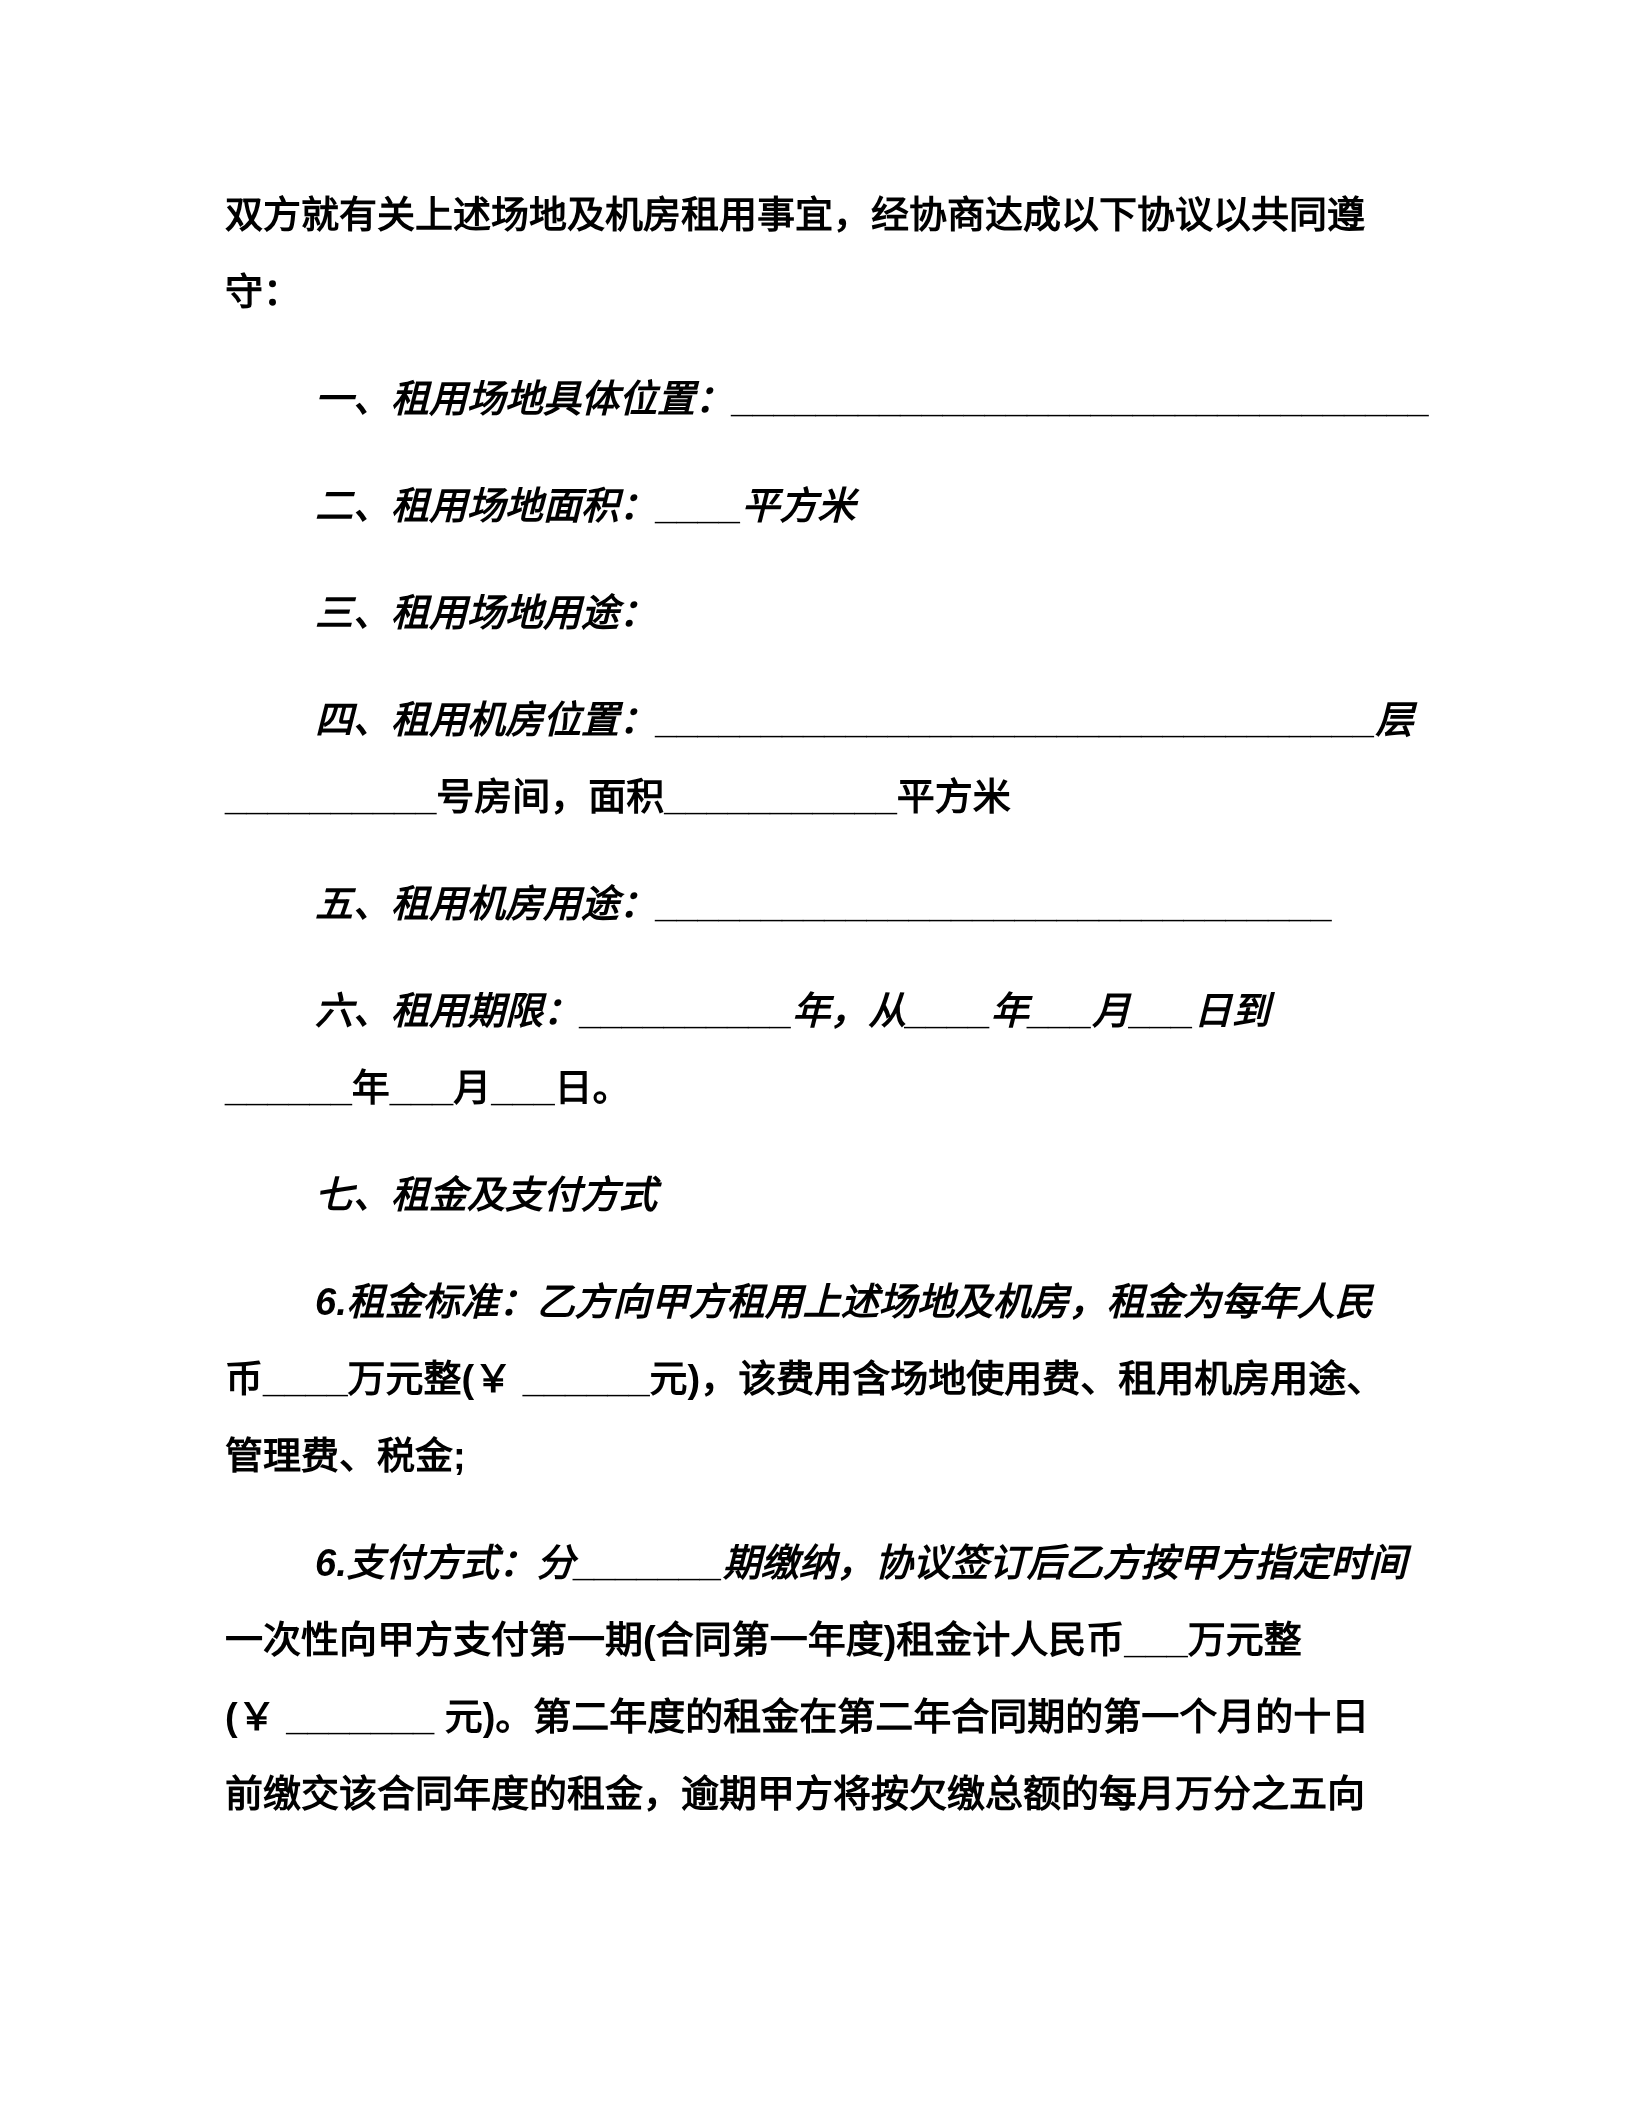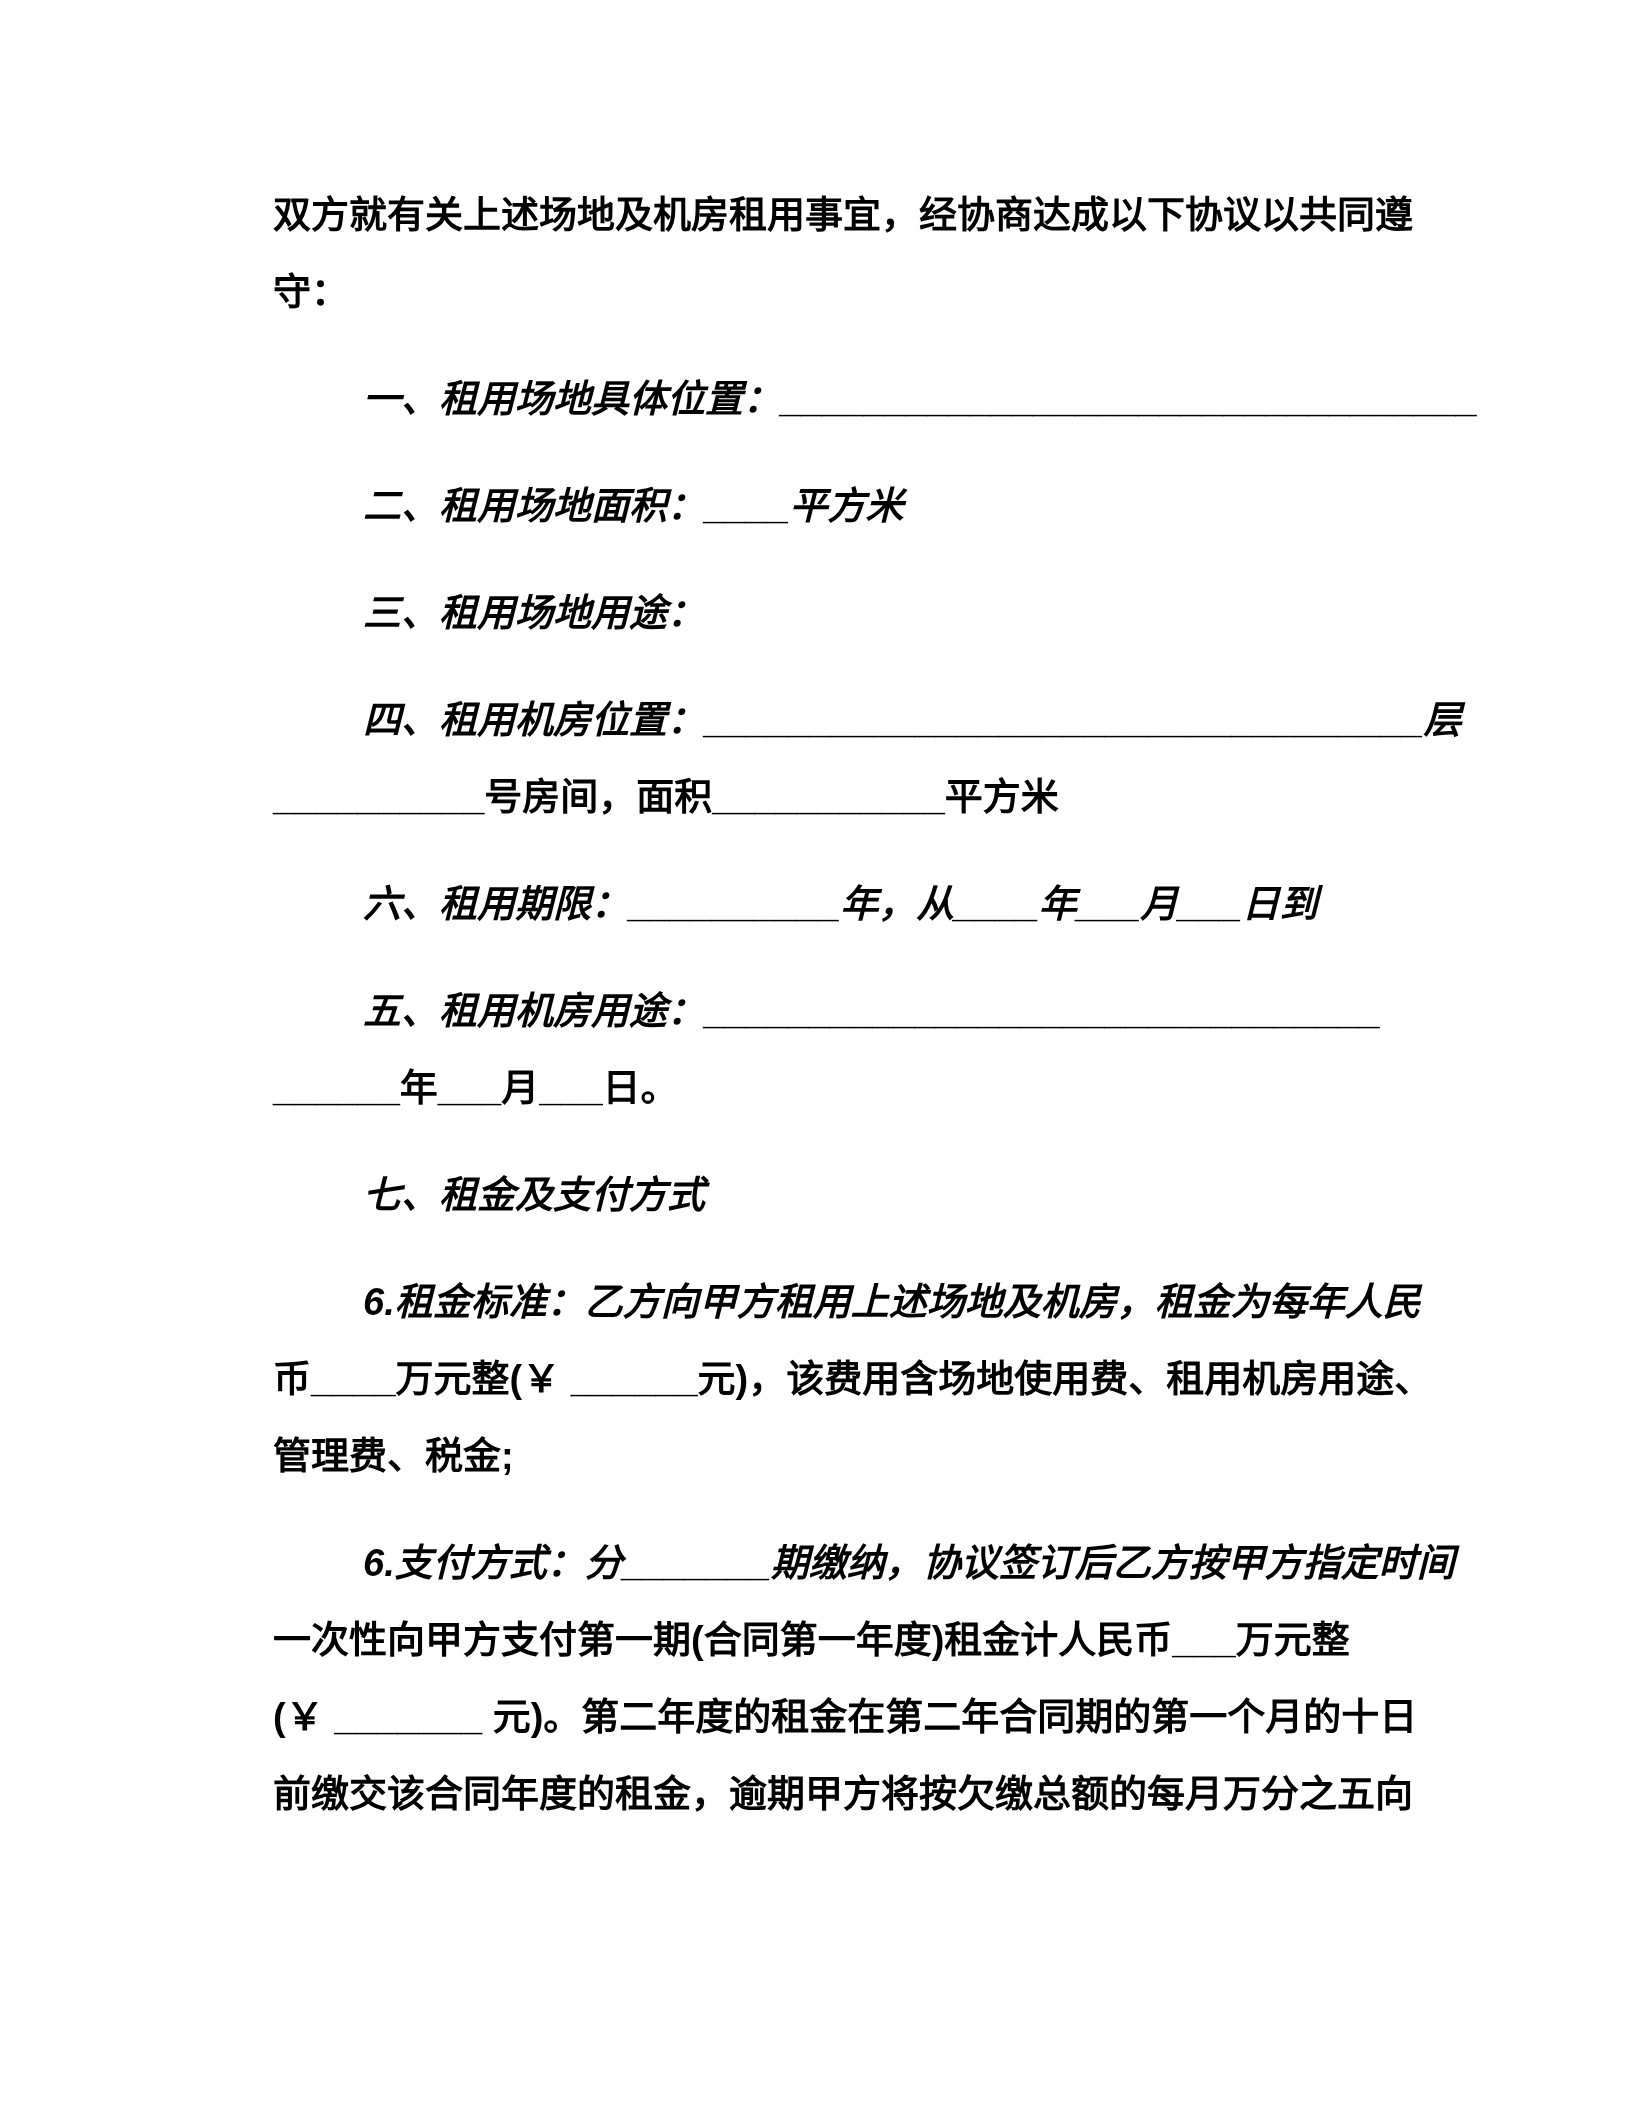"双方就有关上述场地及机房租用事宜，经协商达成以下协议以共同遵" .ln { margin-left: 48px -> none }
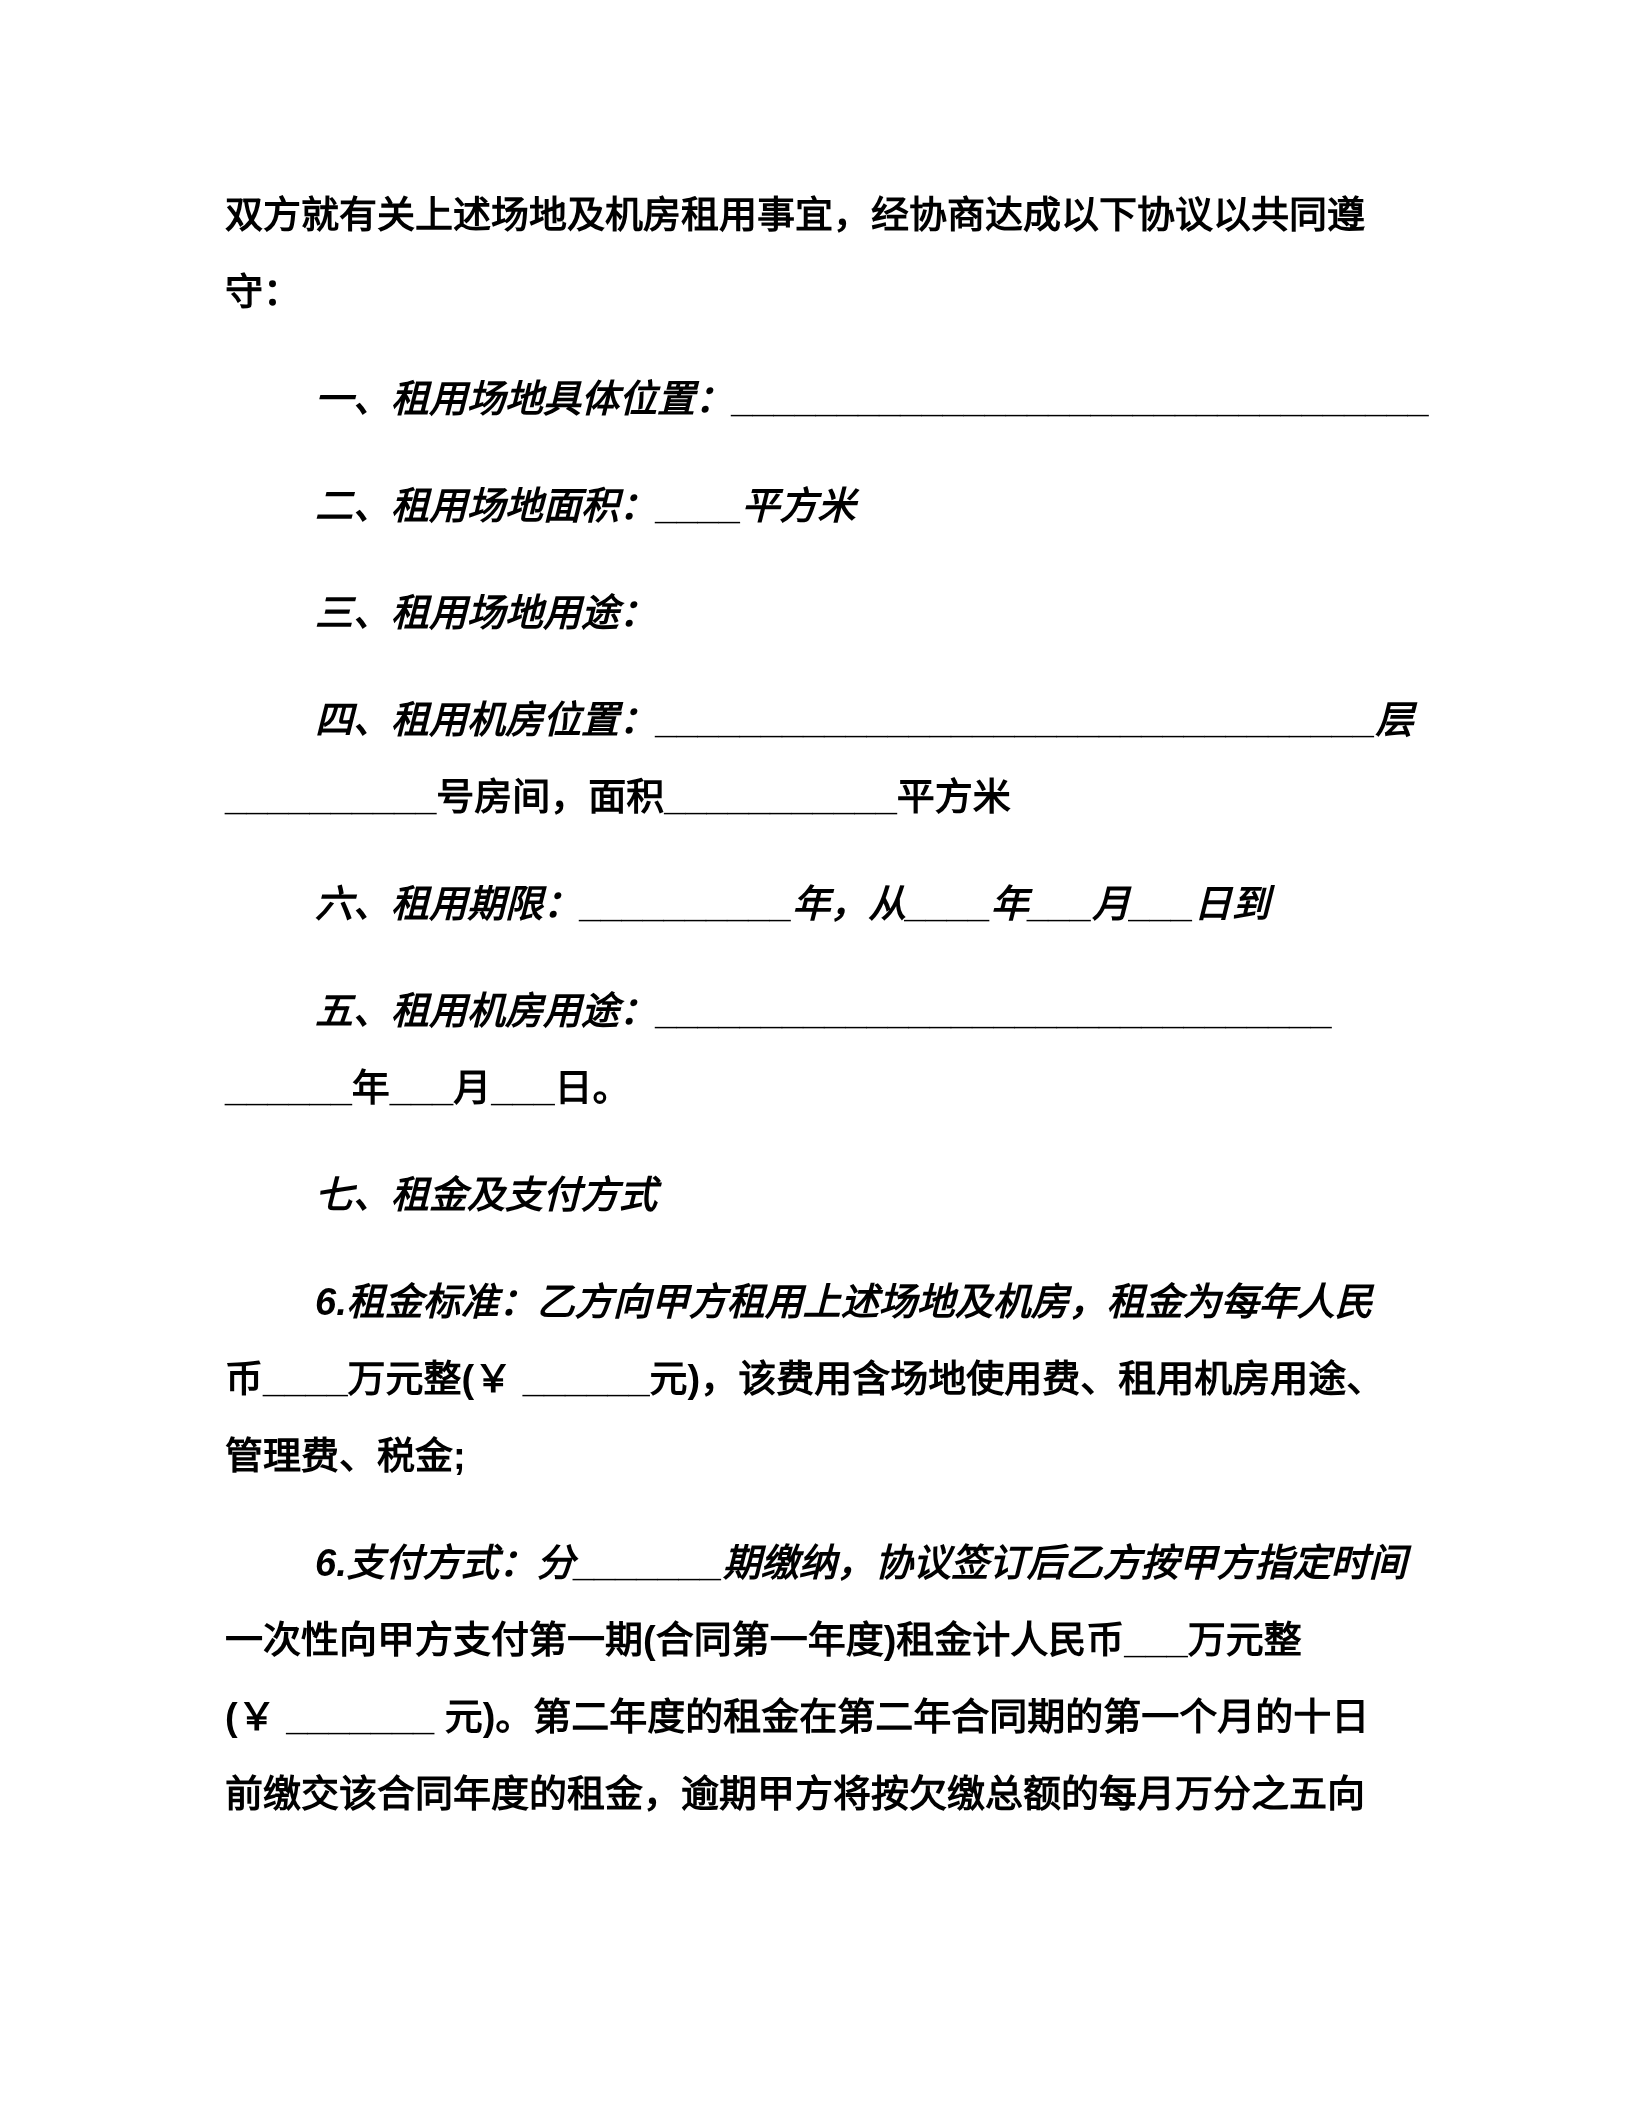"六、租用期限：__________年，从____年___月___日到" div.ln { order: before "五、租用机房用途：_______________________________" -> after "五、租用机房用途：_______________________________" }
